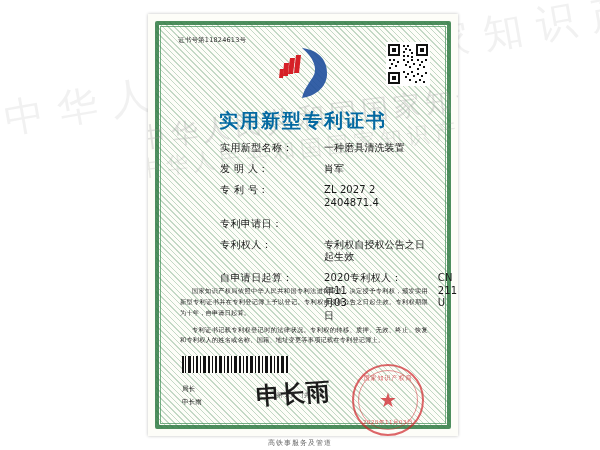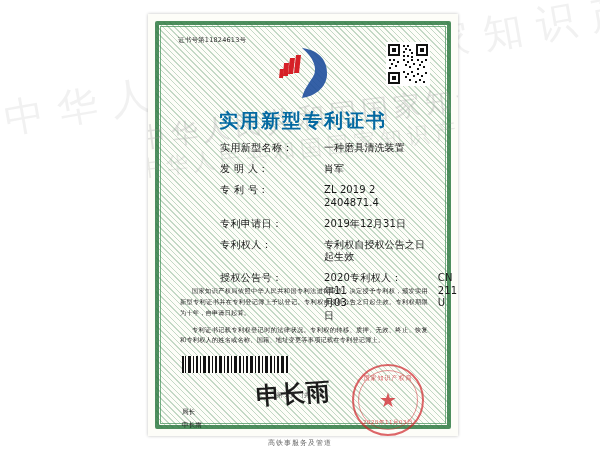"ZL 2019 2 2404871.4" div.field-value { text: 2019 -> 2027 }
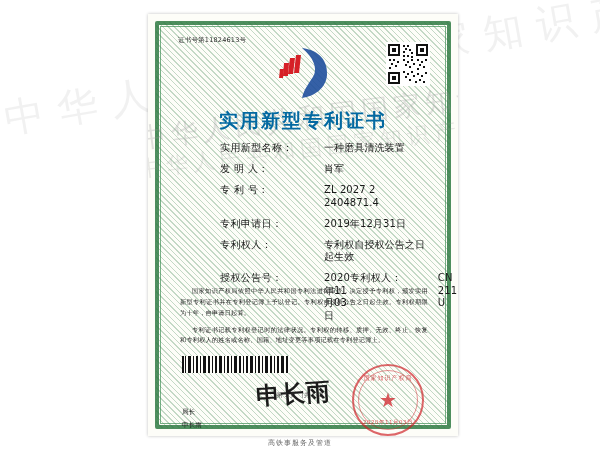"2019年12月31日" div.field-value { html: <div>2019年12月31日</div> -> none }
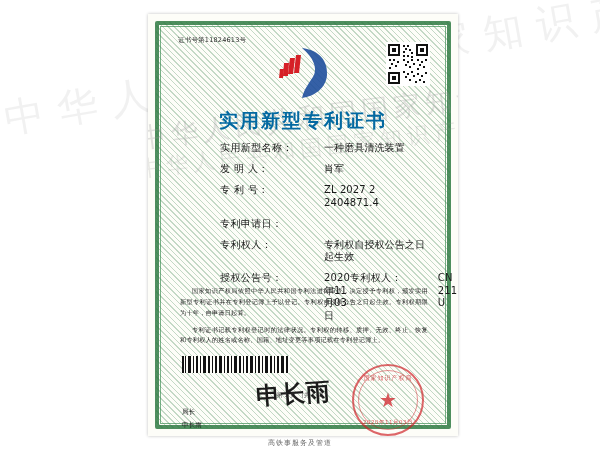"授权公告号：" div.field-label { text: 授权公告号 -> 自申请日起算 }
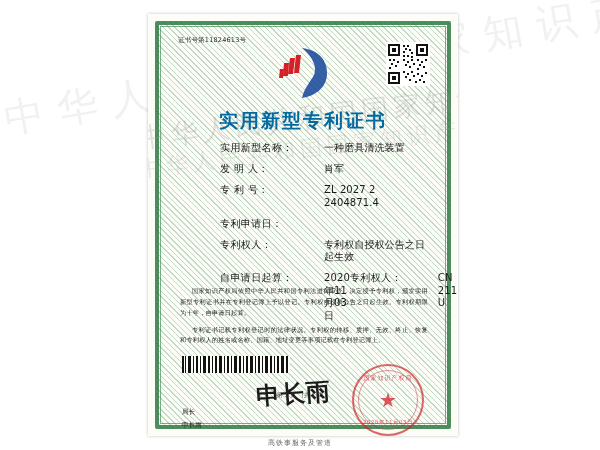"局长" .sign-block { top: 372px -> 349px }
